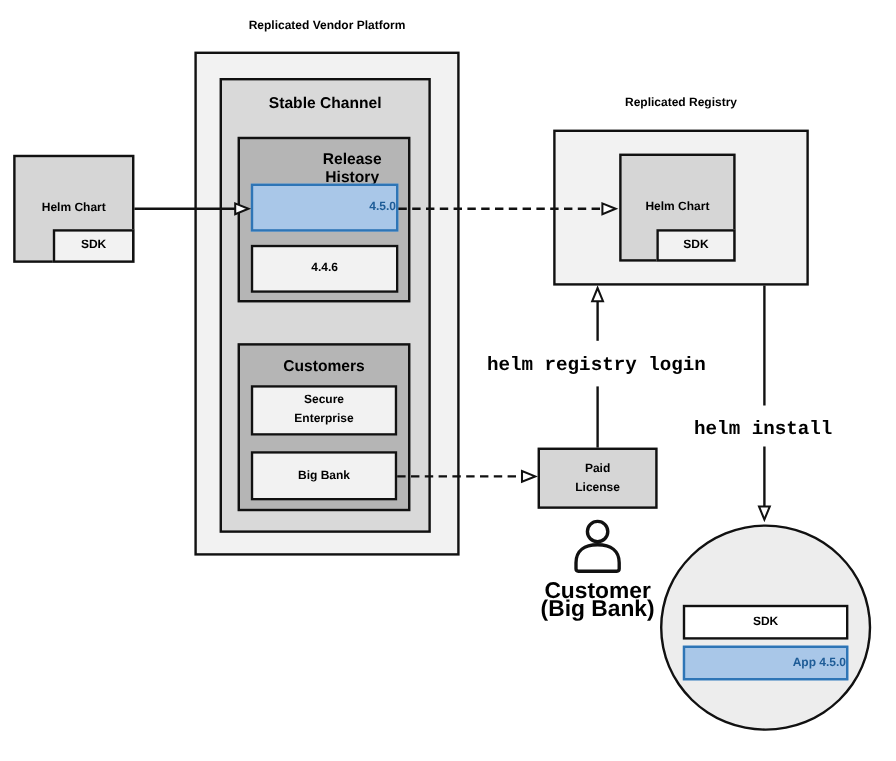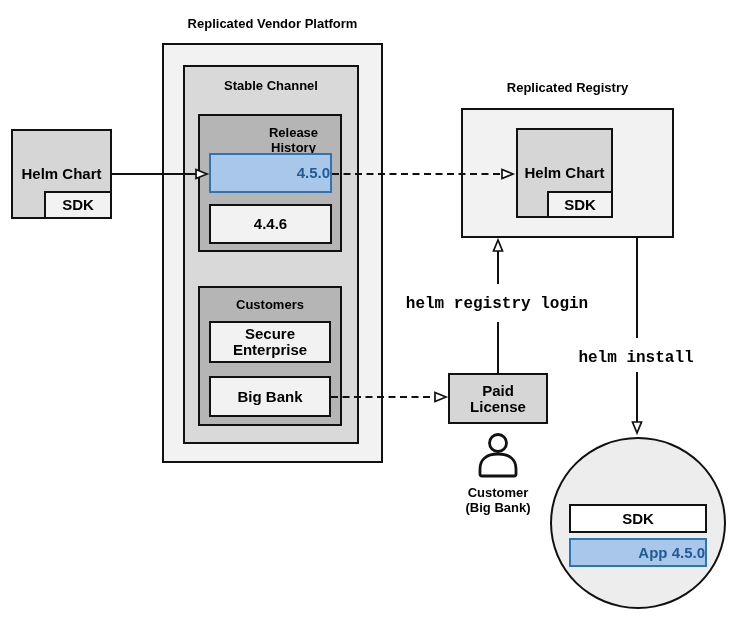"Replicated Vendor Platform" .outer-title { font-size: 13px -> 10px }
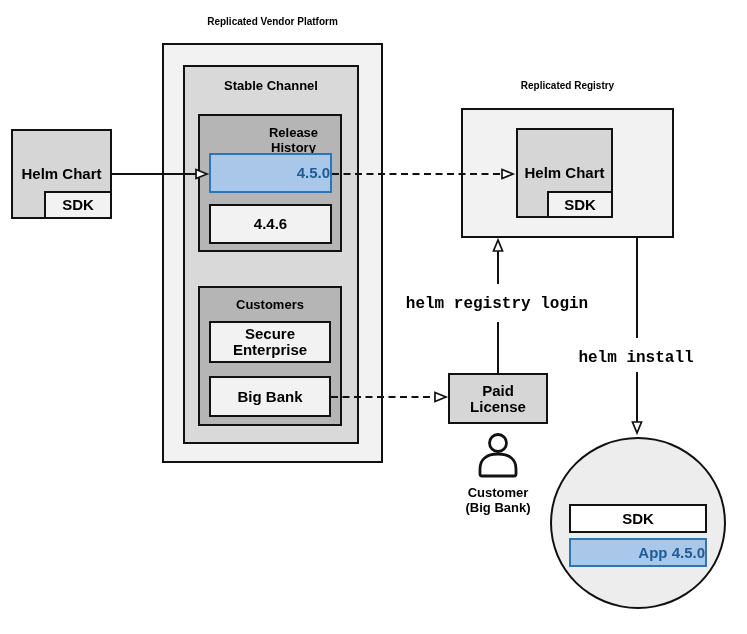"Helm Chart" .center-label { font-size: 15px -> 10px }
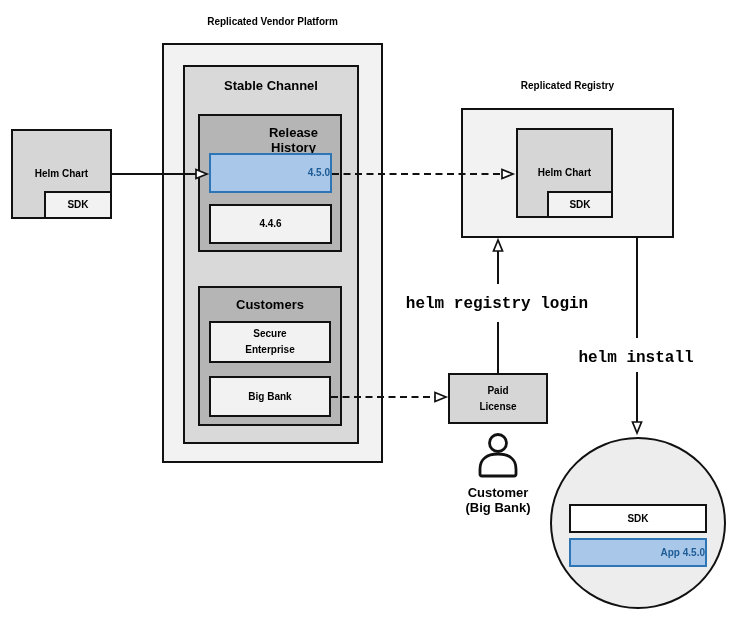"Customer" .caption { font-size: 13px -> 19px }
